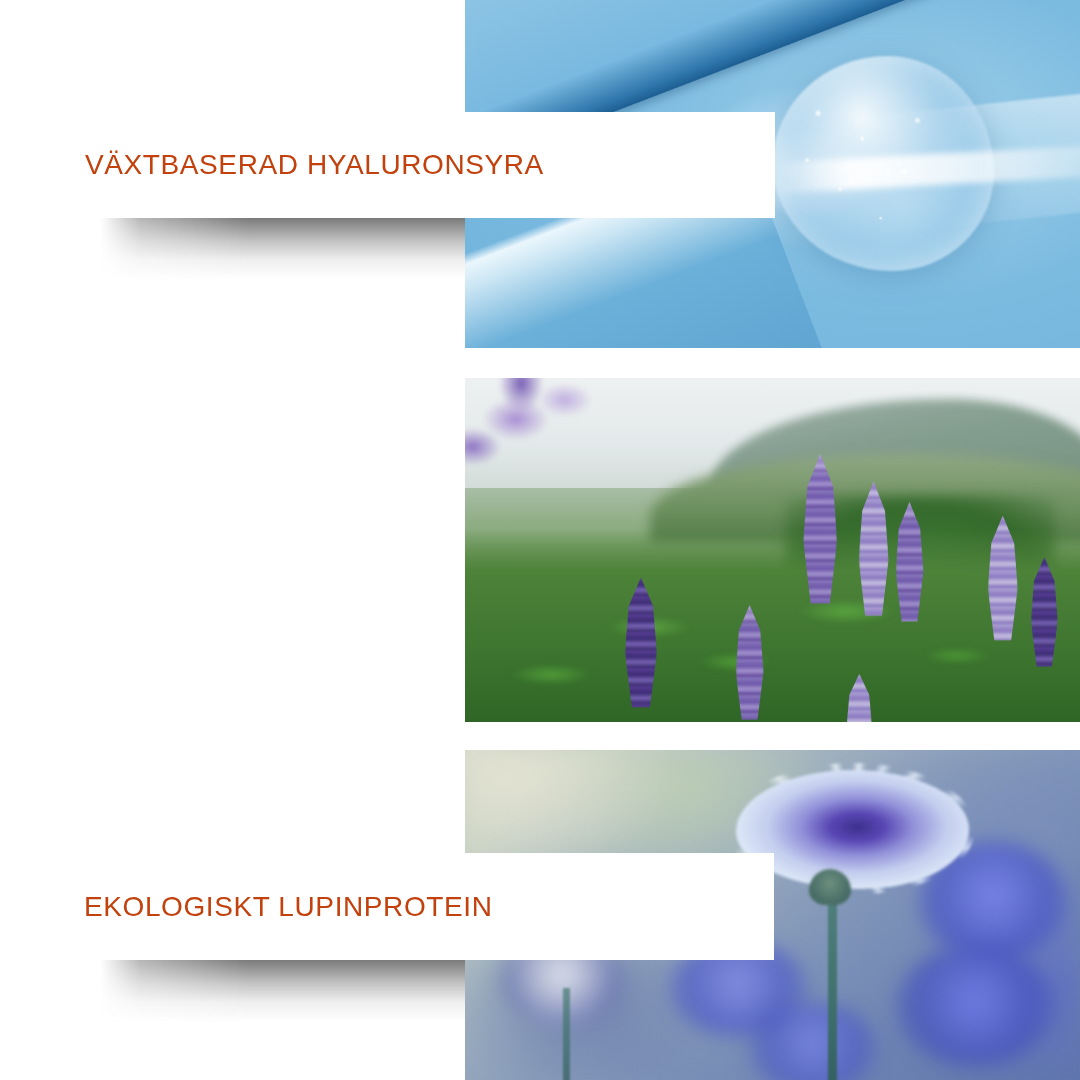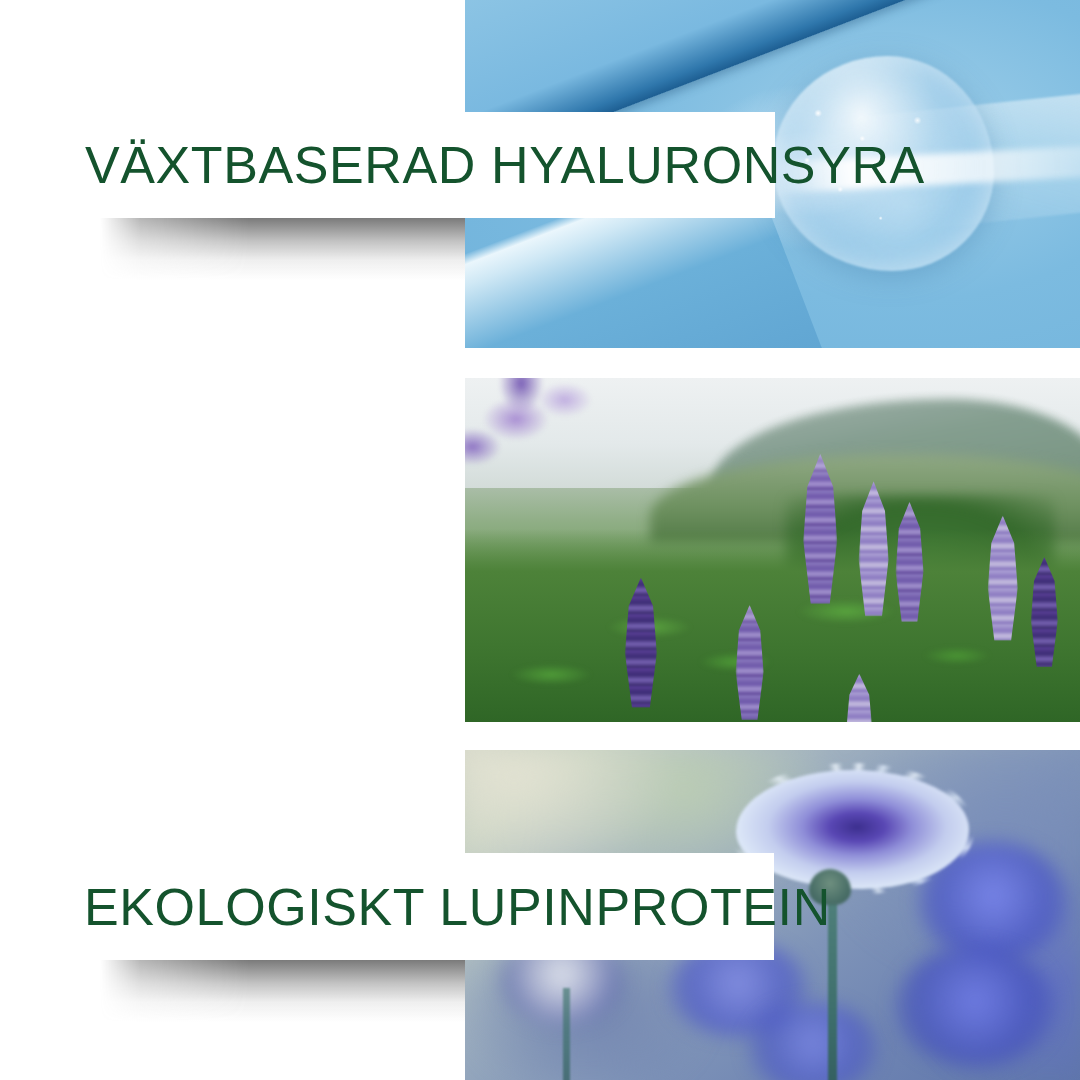"VÄXTBASERAD HYALURONSYRA" .plate-label { color: #14532d -> #c2410c; font-size: 52px -> 28px }
